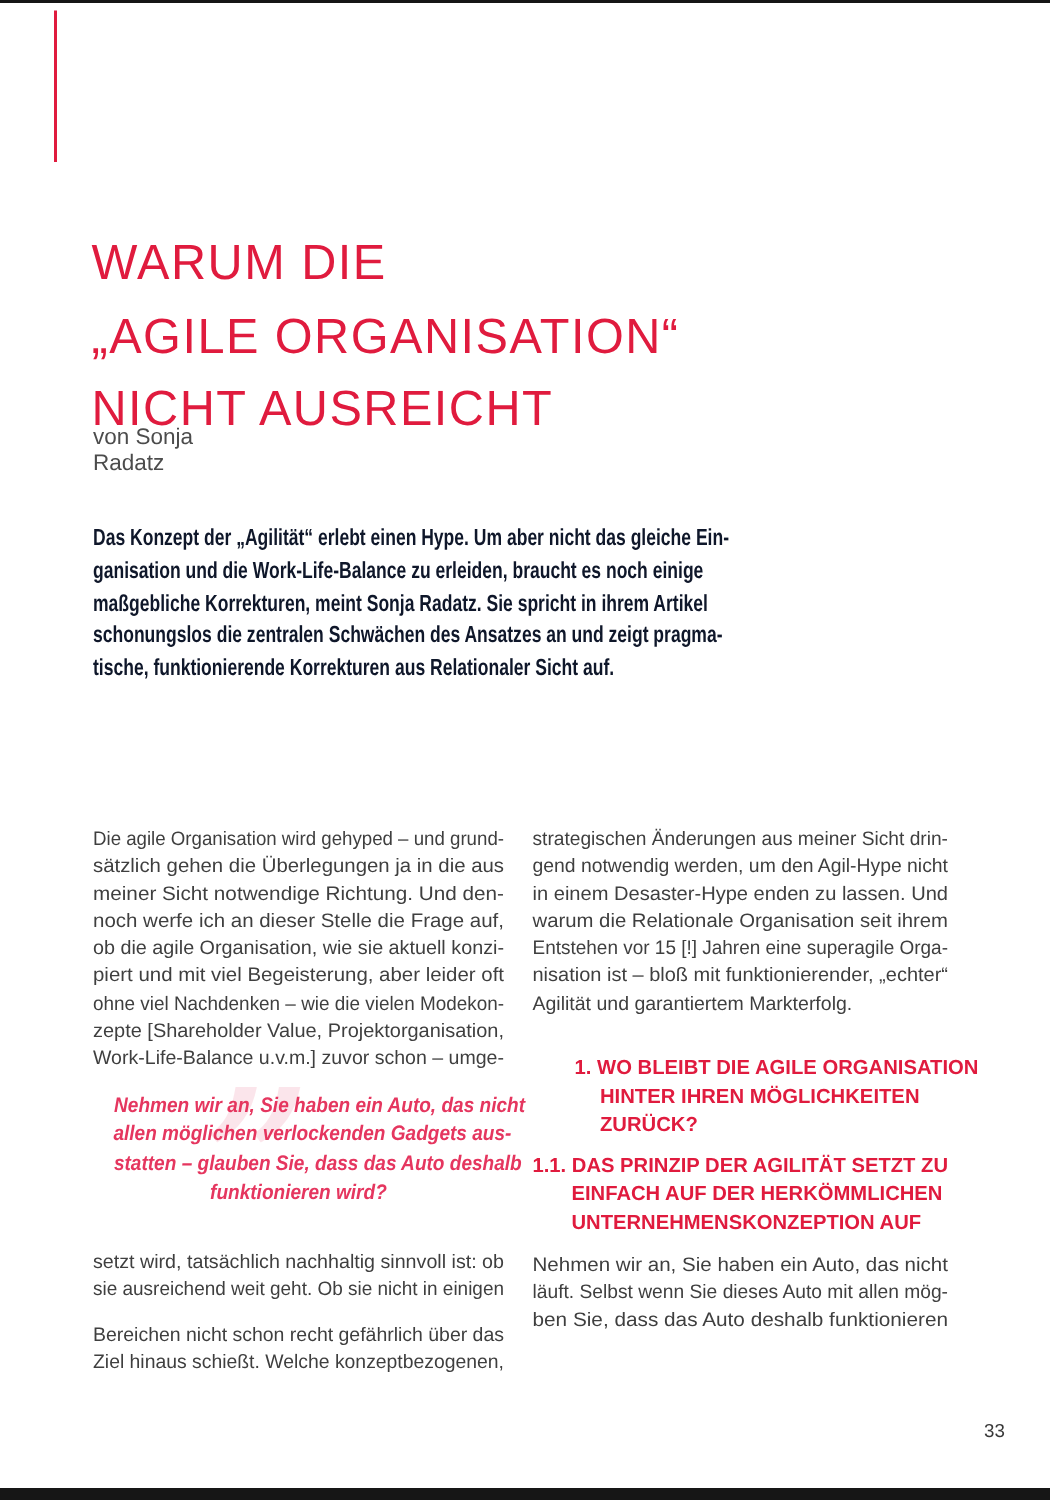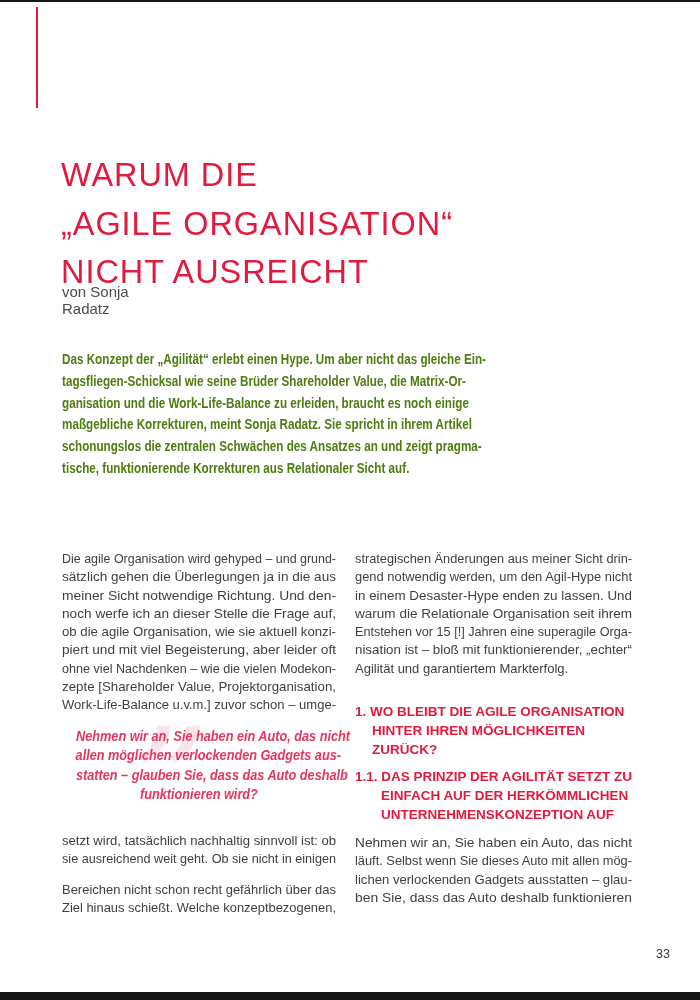"Das Konzept der „Agilität“ erlebt" .standfirst { color: #4d7c0f -> #0f172a }
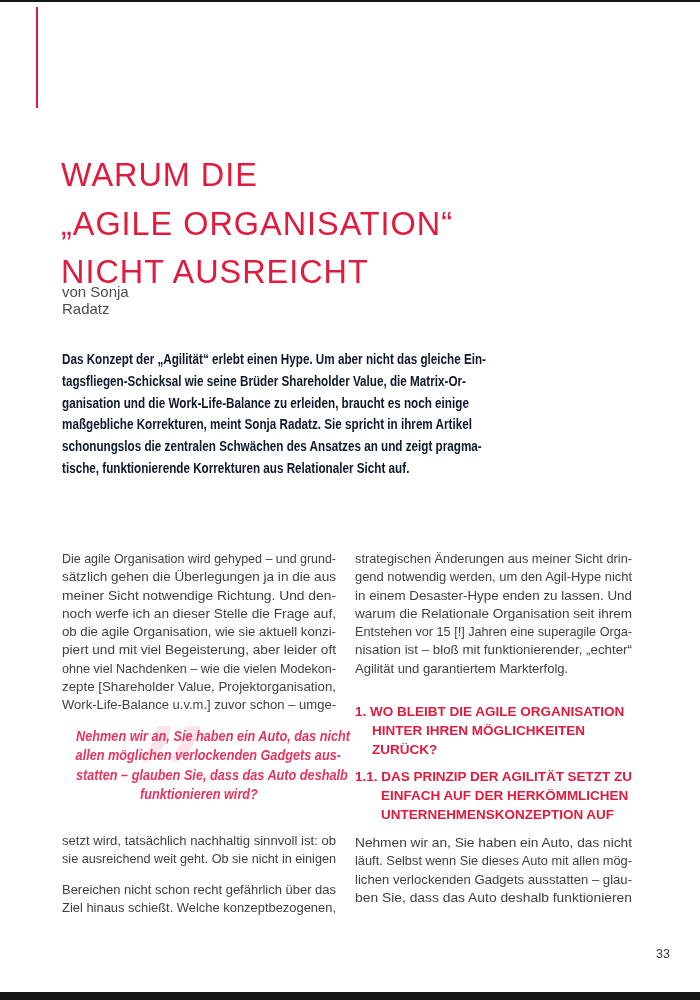"tagsfliegen-Schicksal wie seine Brüder" div.tline { html: <div><span>tagsfliegen-Schicksal wie seine Brüder Shareholder Value, die Matrix-Or-</span></div> -> none }
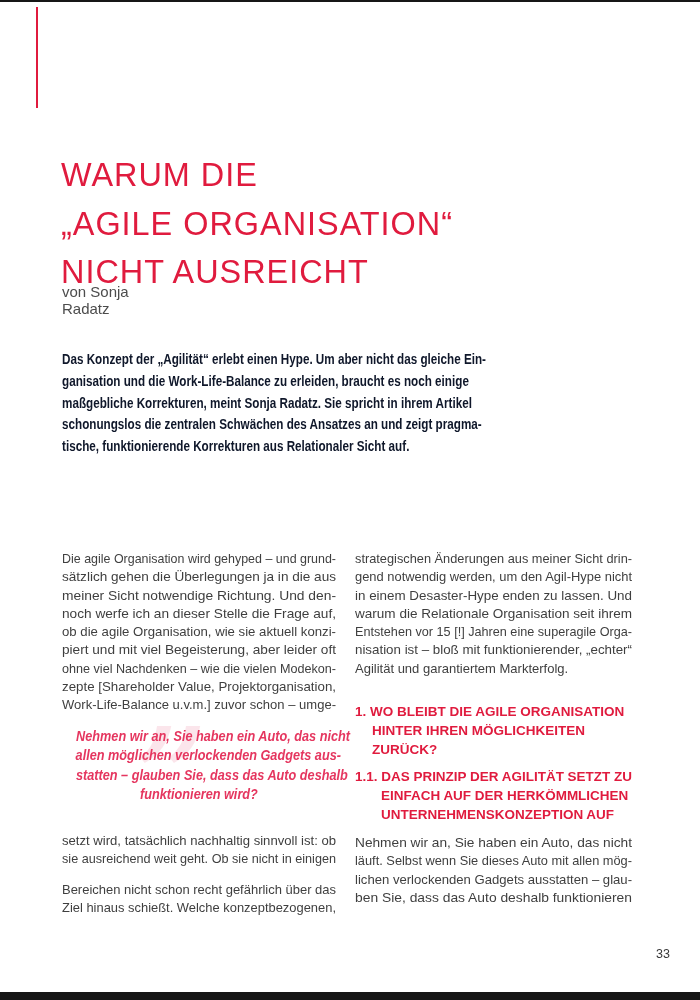"1. WO BLEIBT DIE AGILE" .heading.h1 { margin-left: none -> 28px }
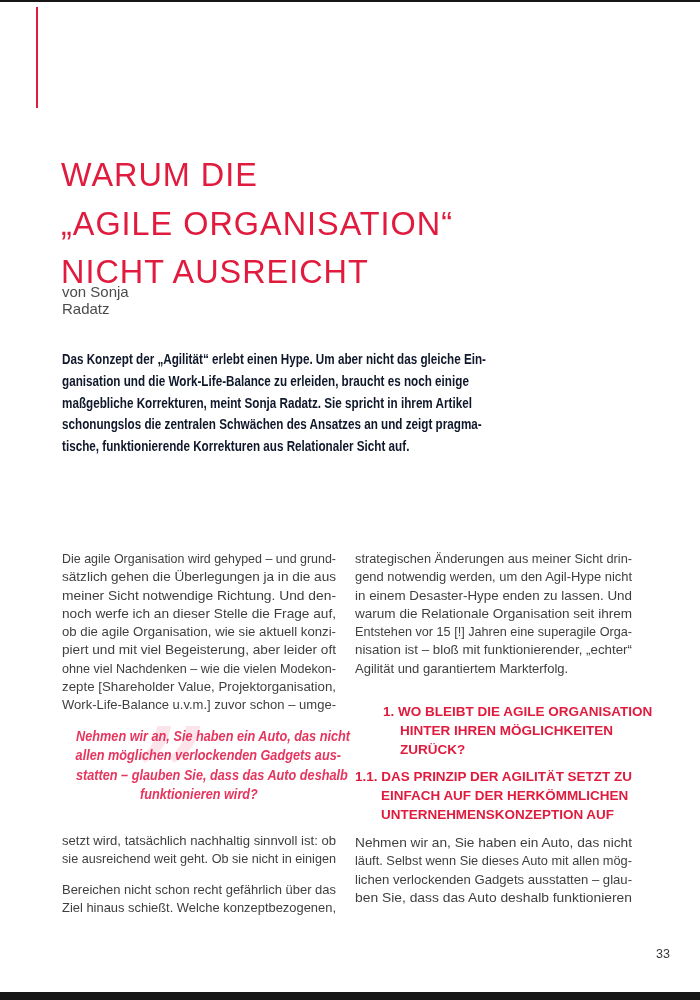"lichen verlockenden Gadgets ausstatten –" div.tline { html: <div><span>lichen verlockenden Gadgets ausstatten – glau-</span></div> -> none }
